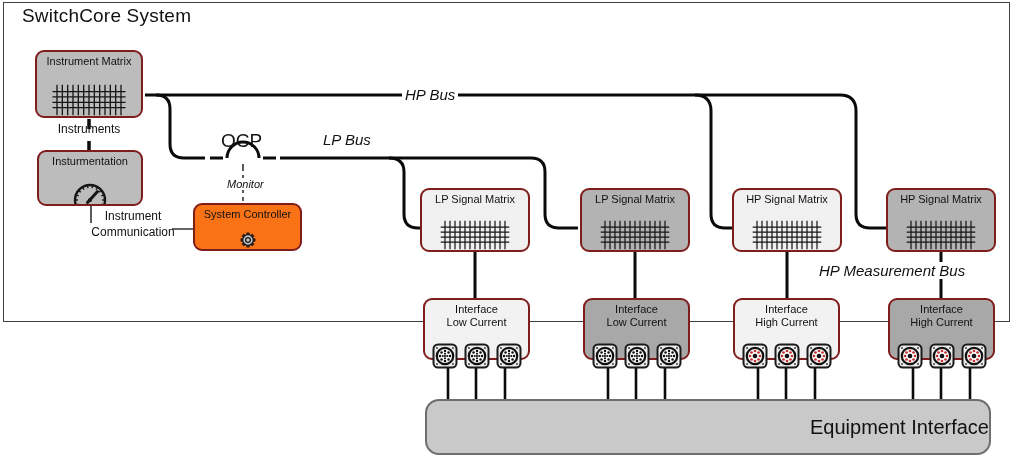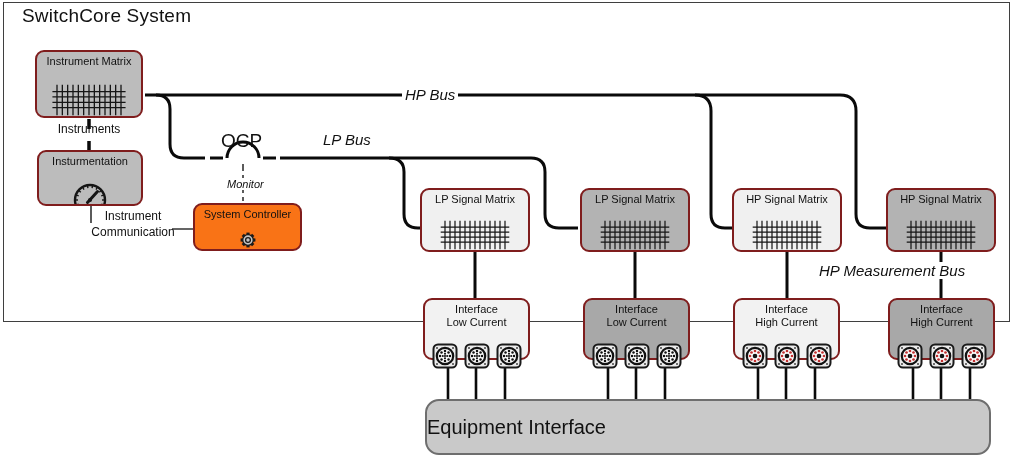"Equipment Interface" #equipment-box { justify-content: flex-start -> flex-end }
